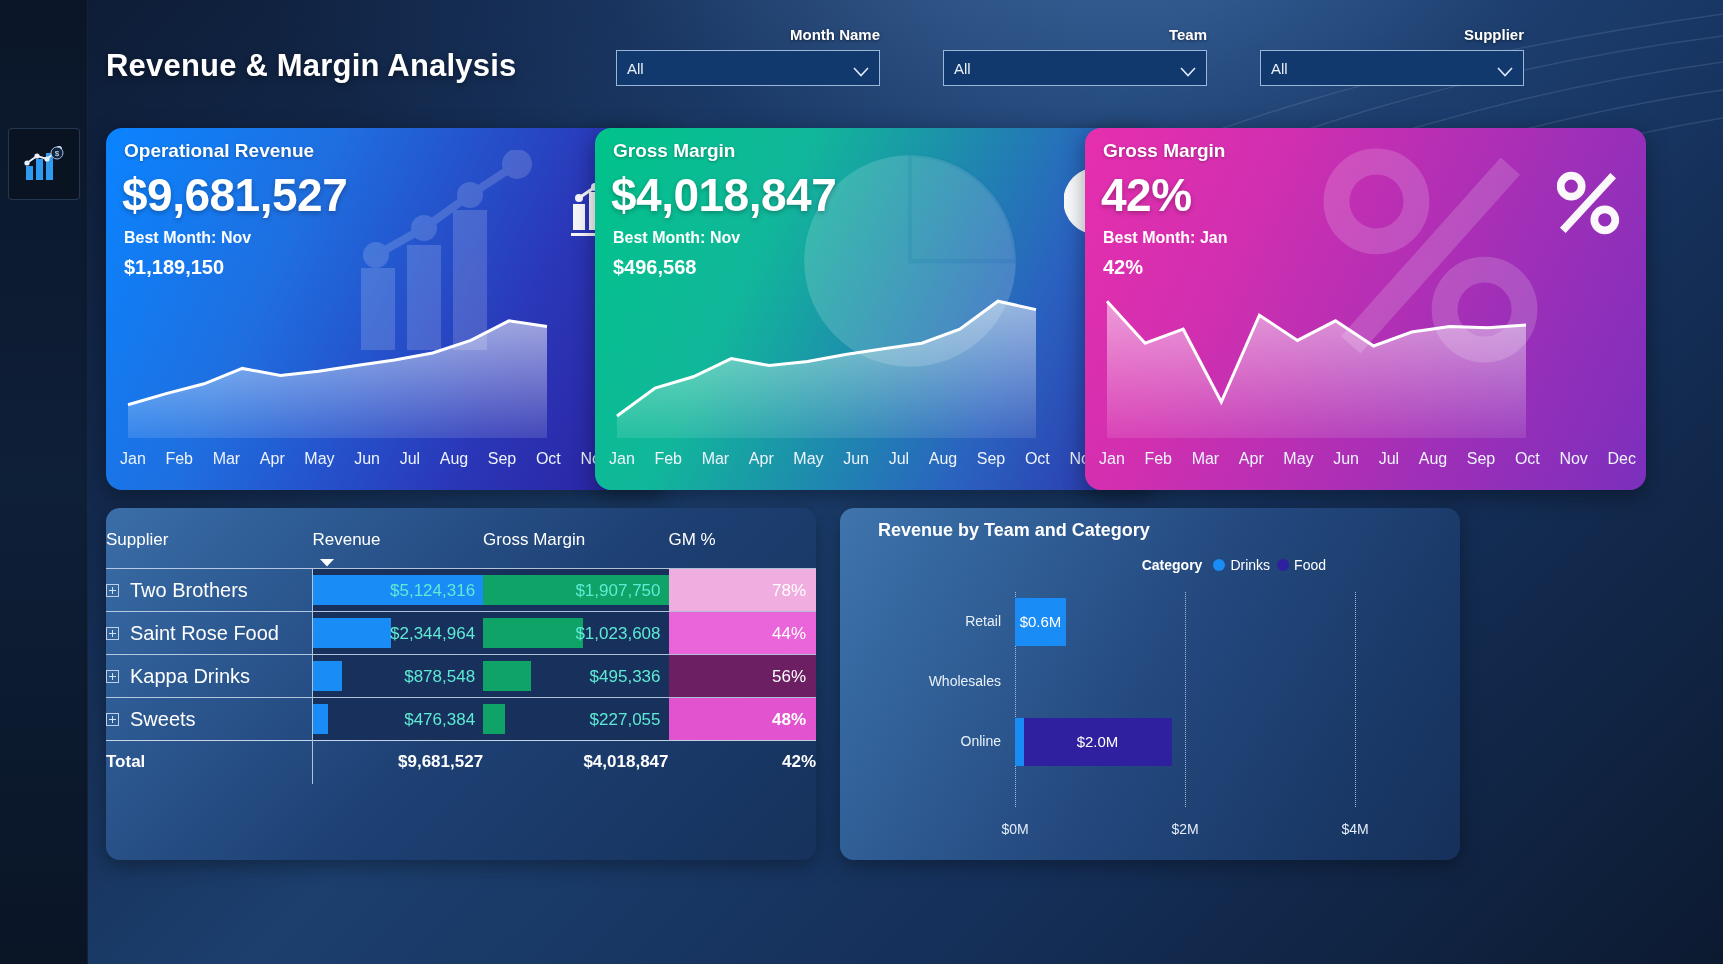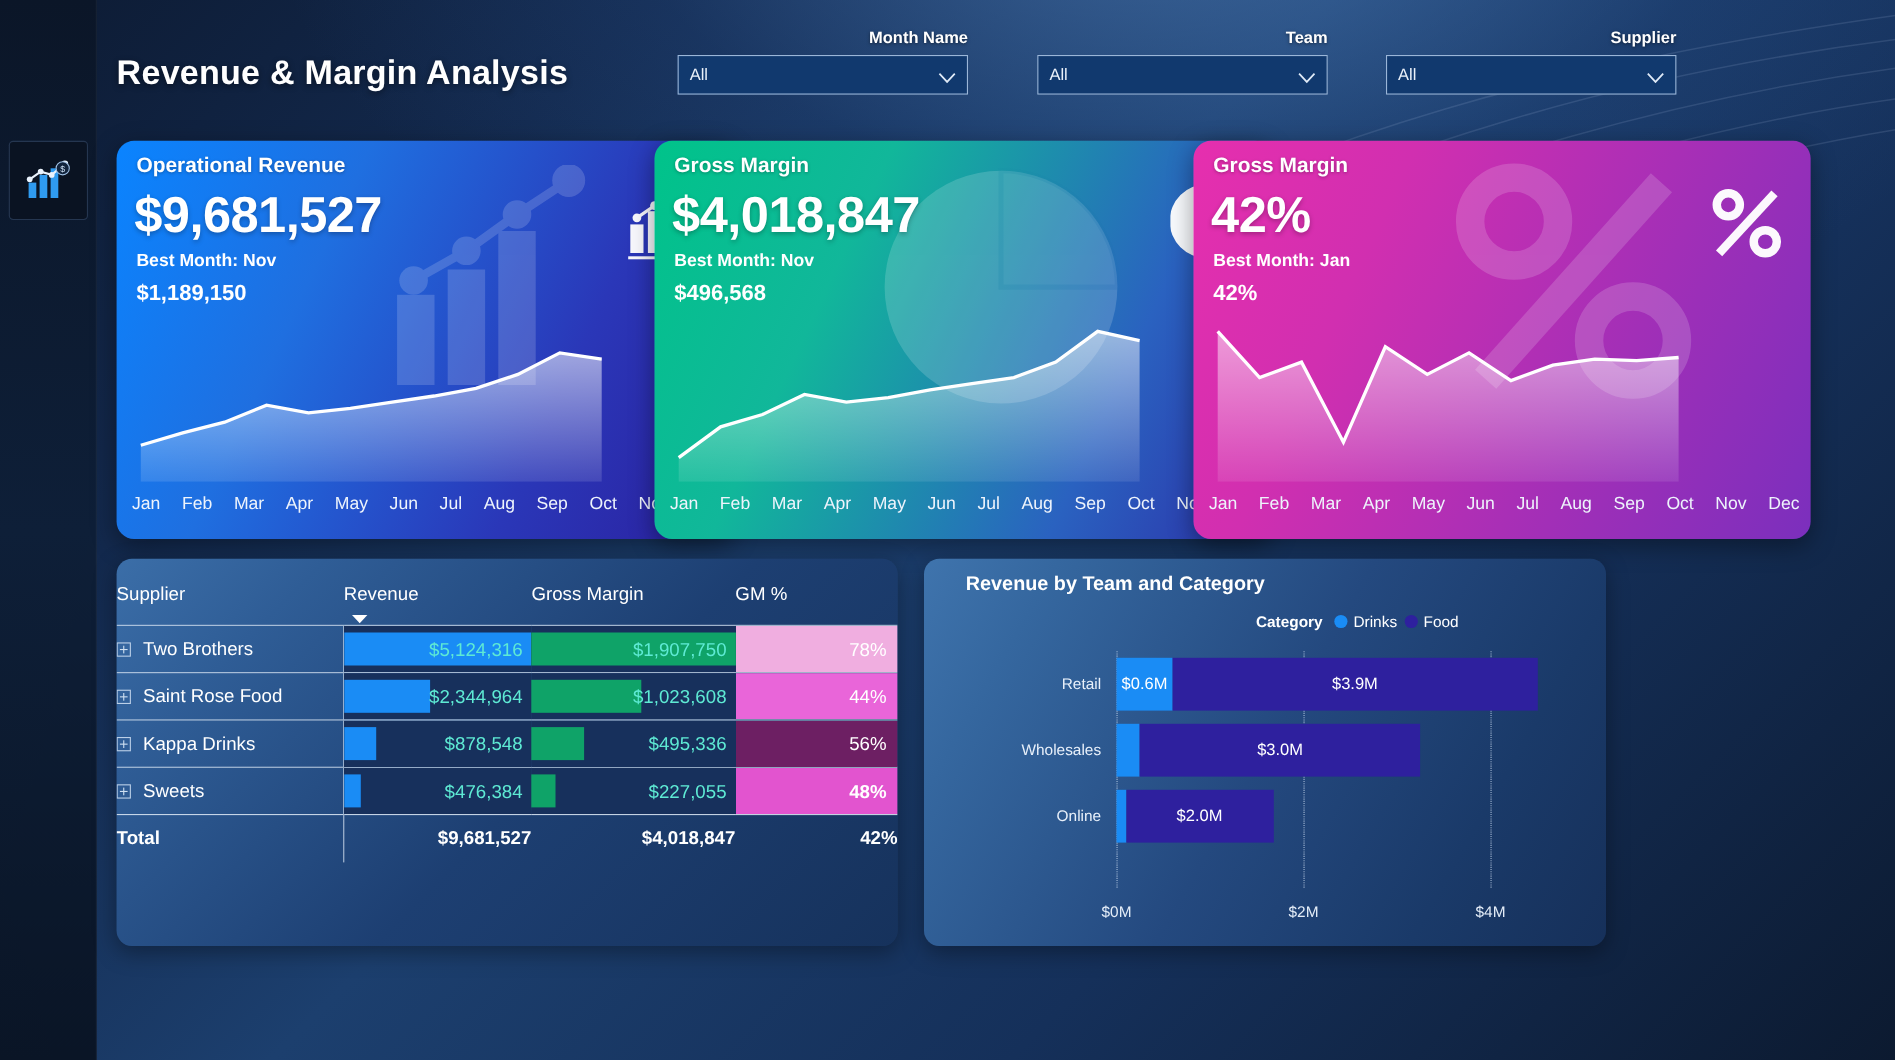"Two Brothers" td.supplier-cell { font-size: 17px -> 20px }
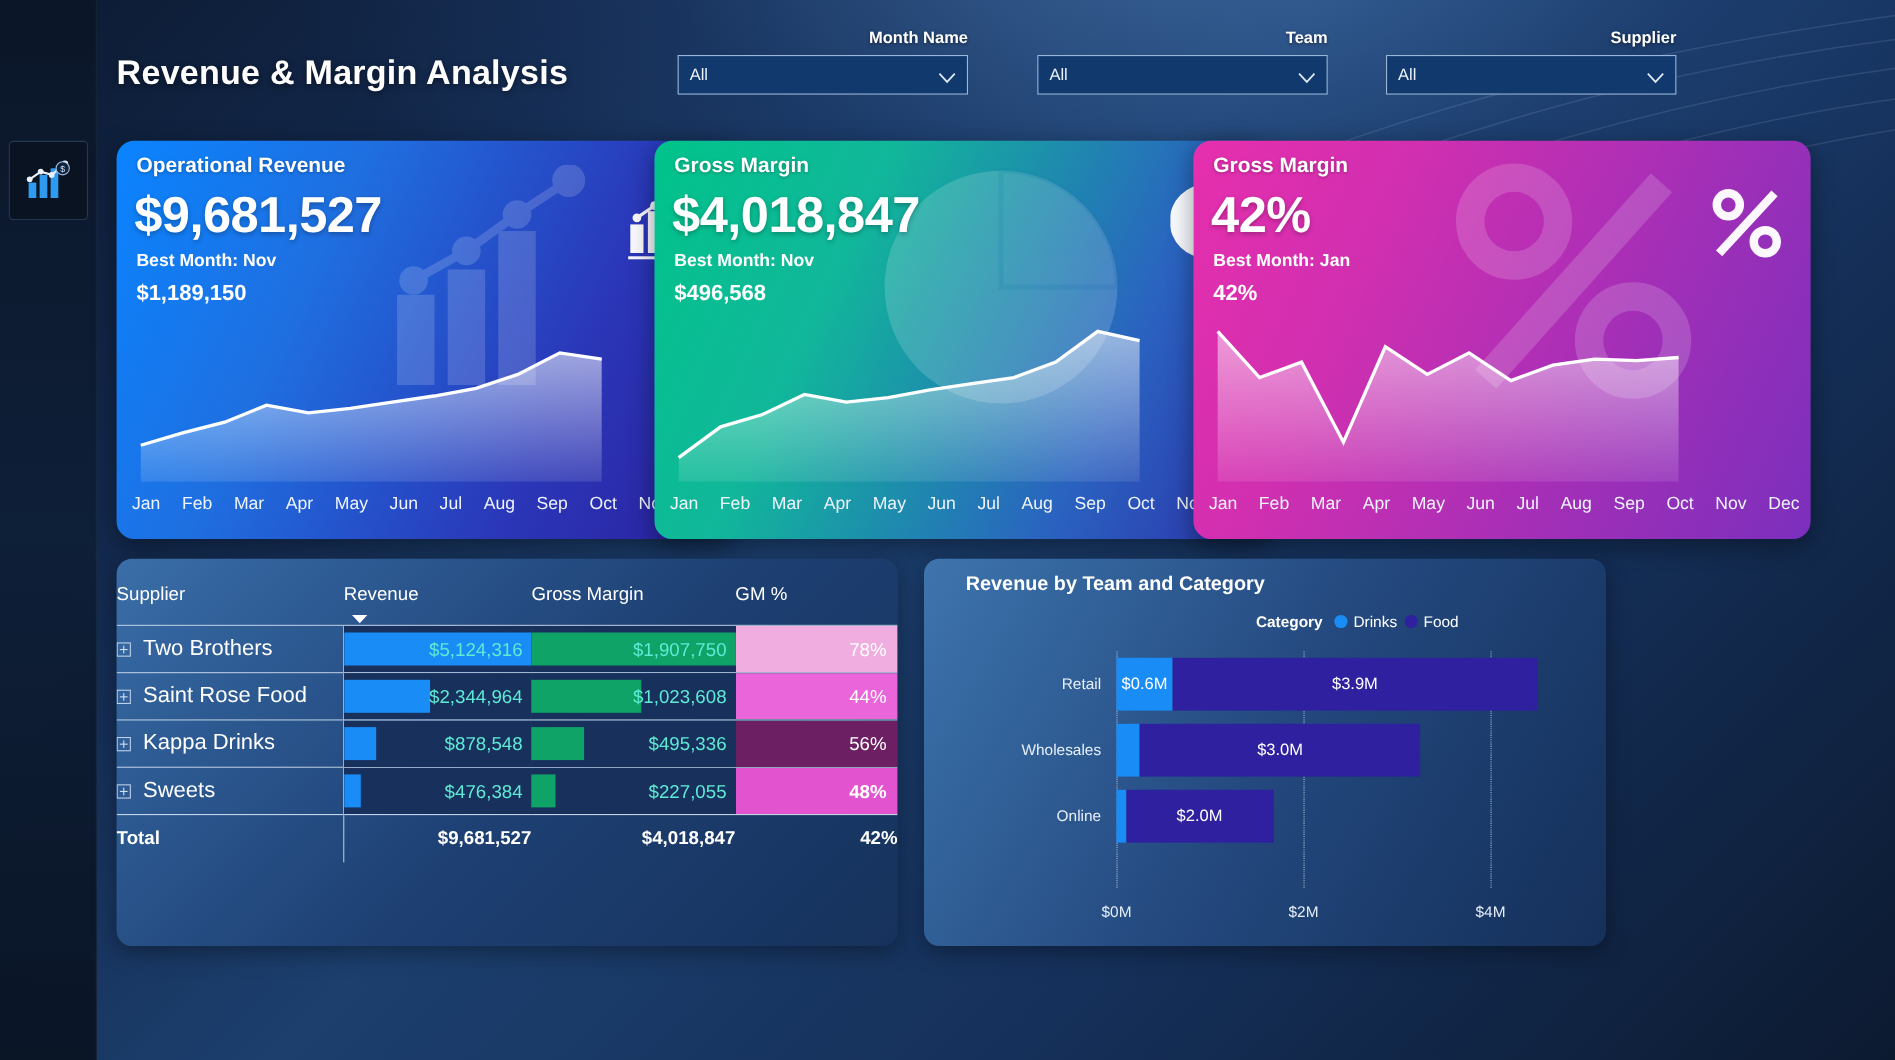"$3.9M" div.seg { html: <div> <span>$3.9M</span> </div> -> none }
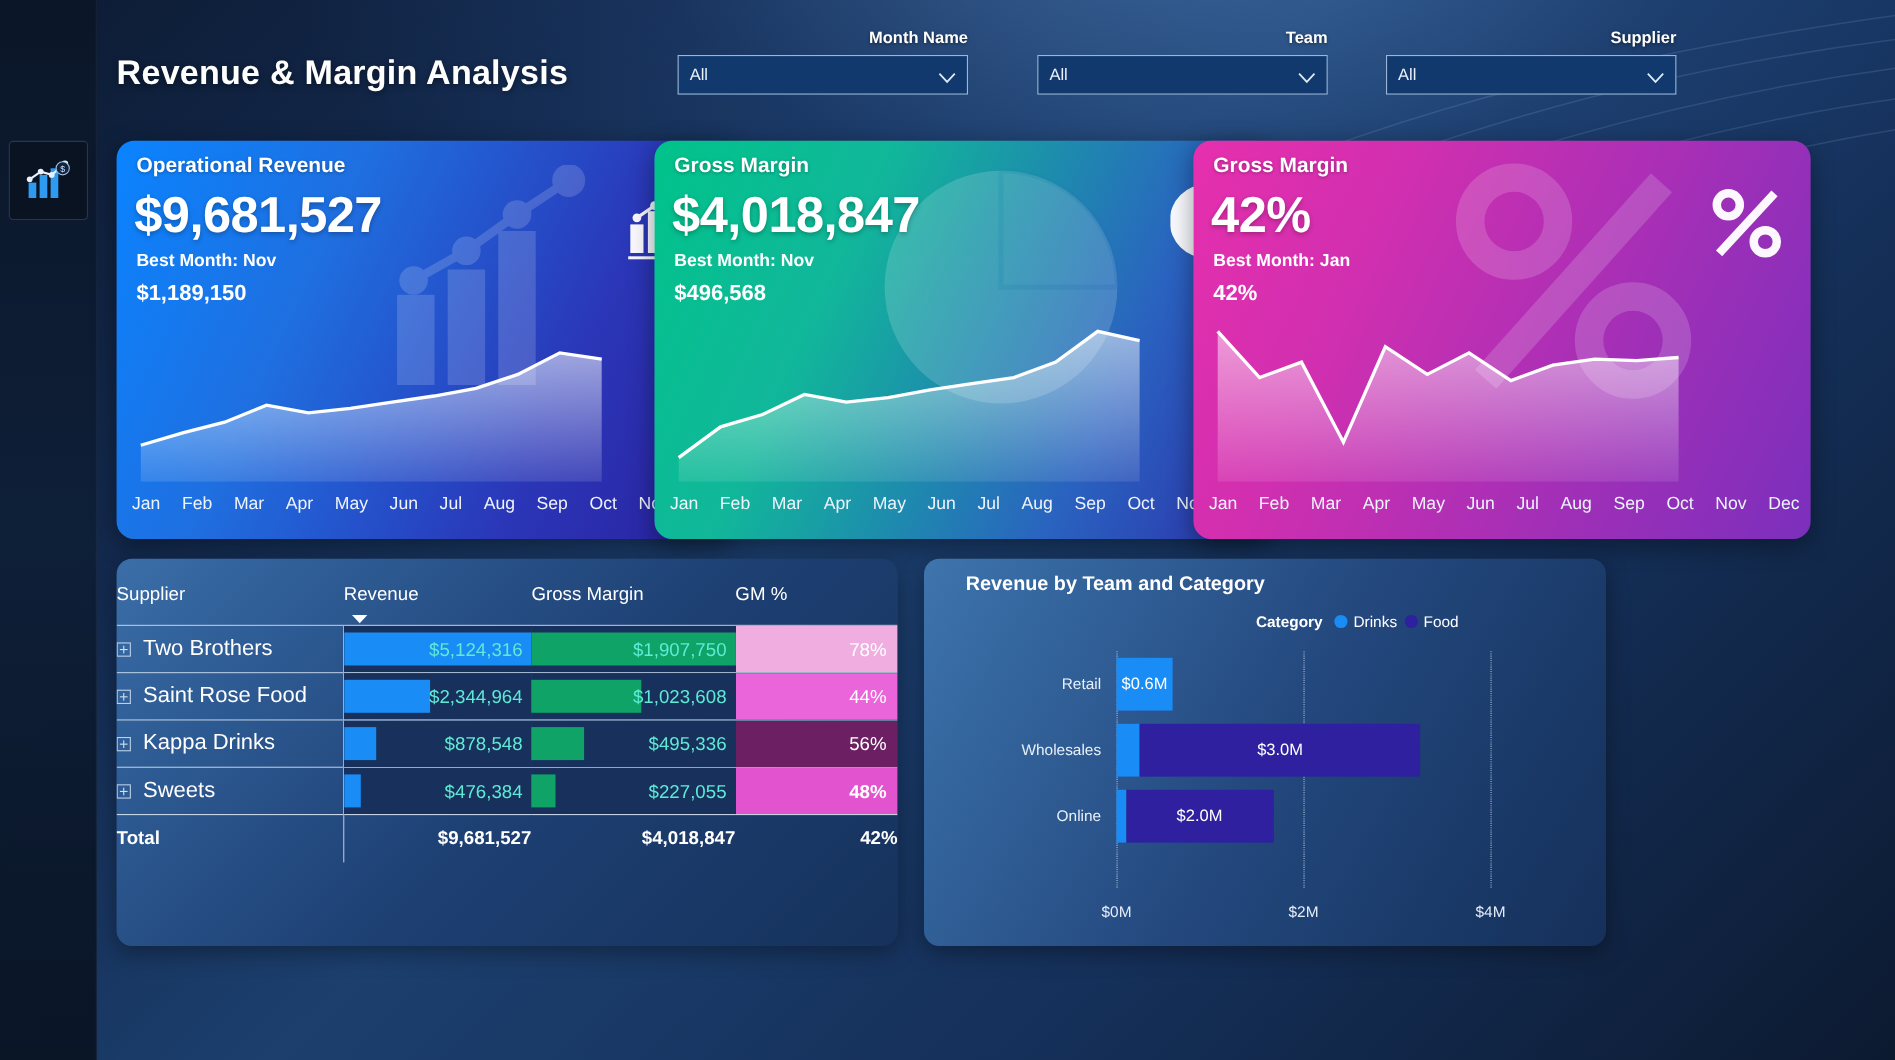"$3.0M" div.barrow { html: <div> <div></div> <div> <span>$3.0M</span> </div> </div> -> none }
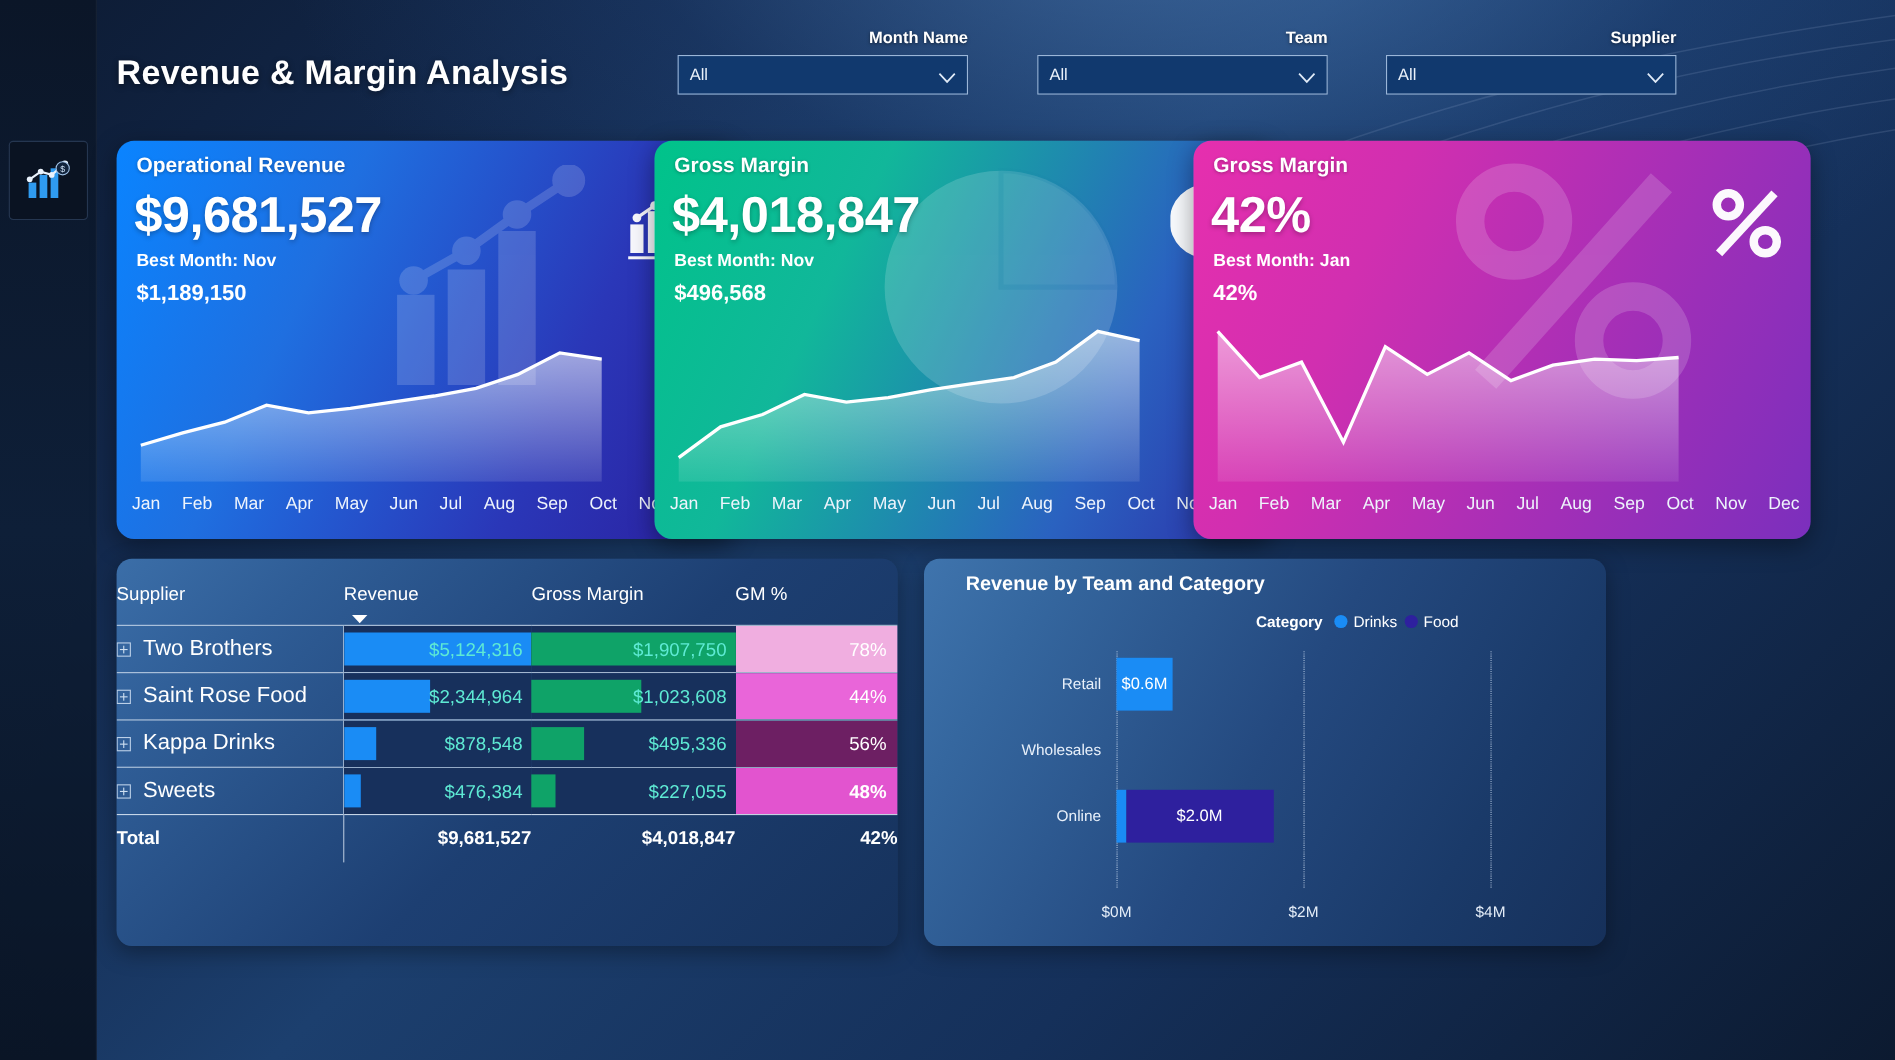"$2.0M" div.seg { width: 134px -> 148px }
